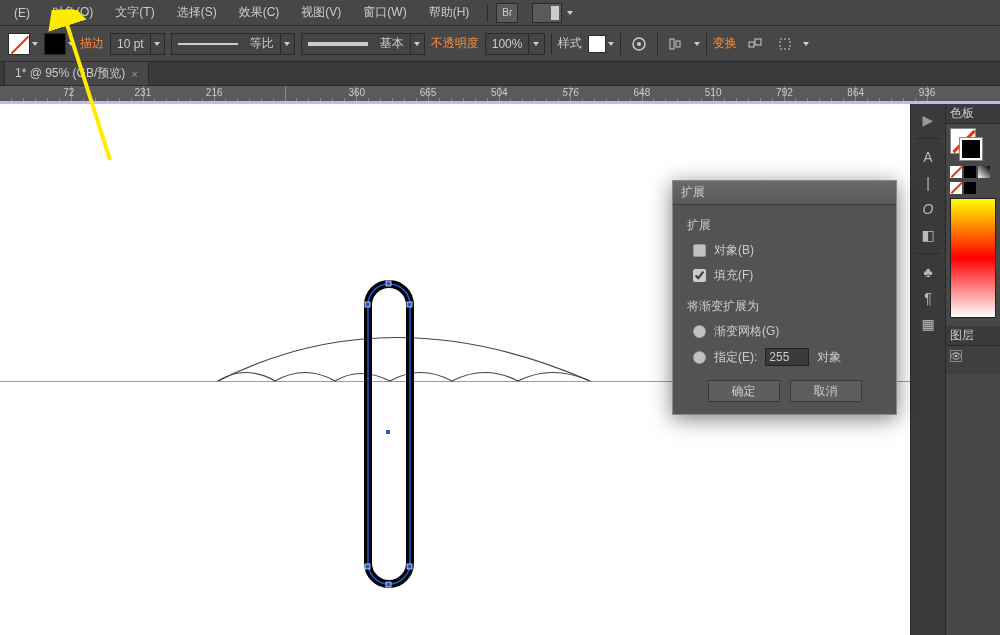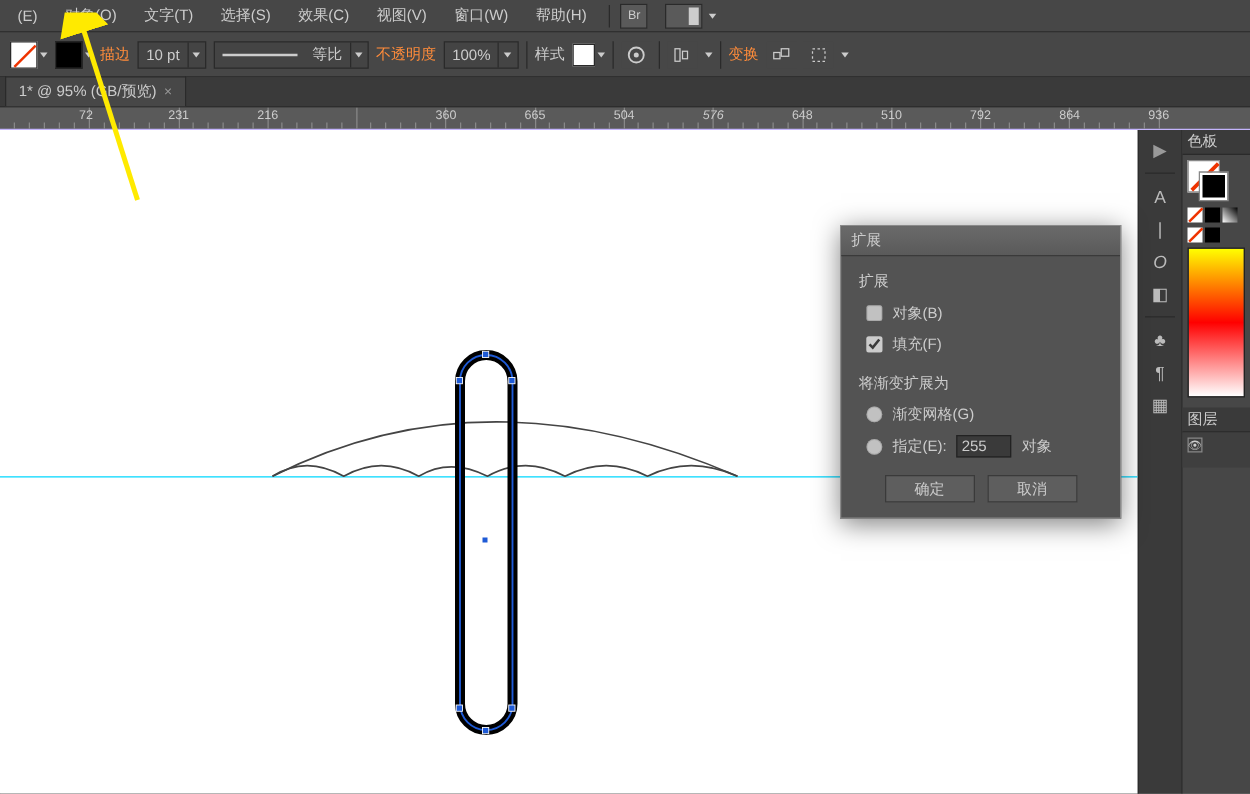"基本" div.combo { html: none -> <div> <div></div> <span>基本</span> <div> <div></div> </div> </div> }
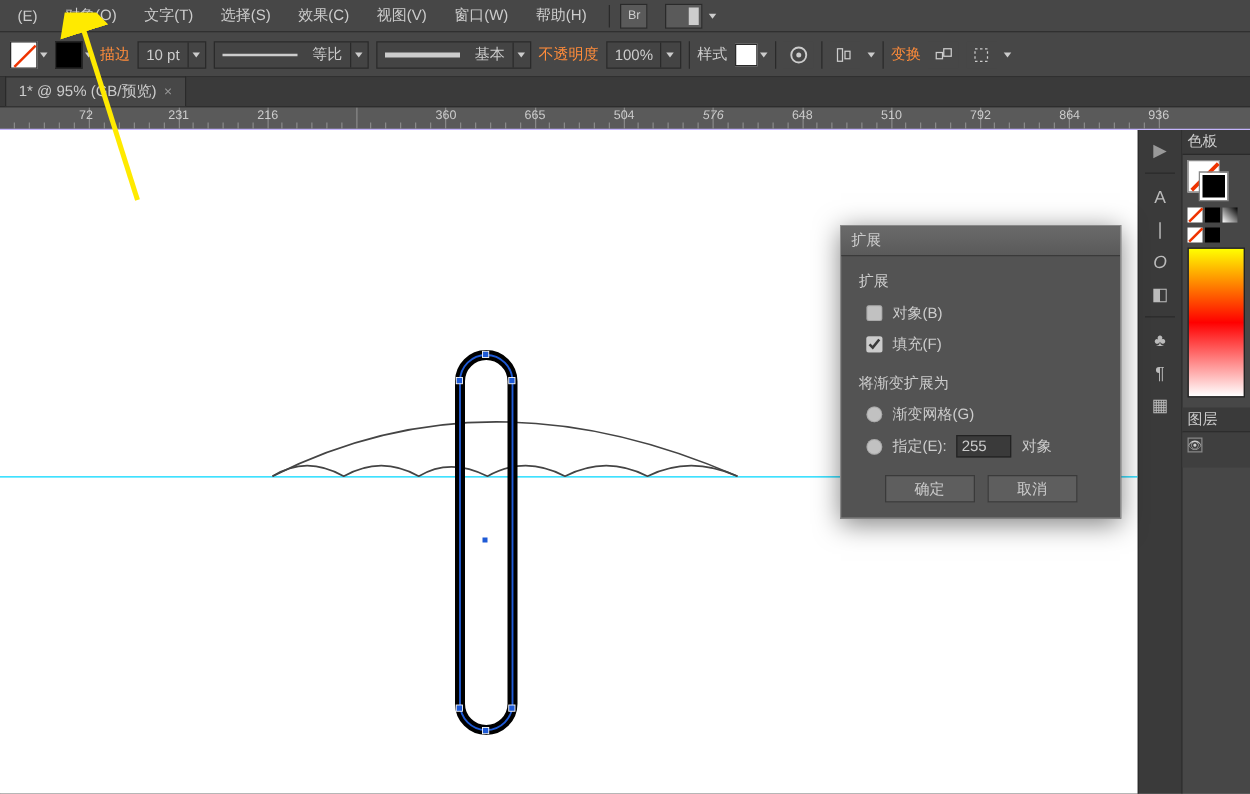"72" .ruler-h { border-bottom: 1px solid #c4b5fd -> 3px solid #c4b5fd }
